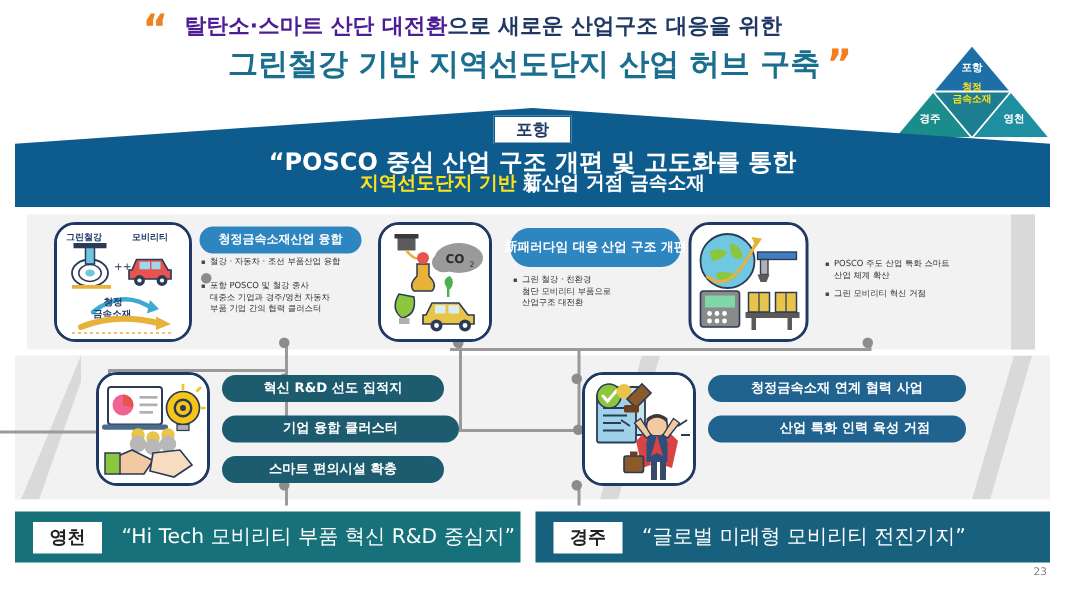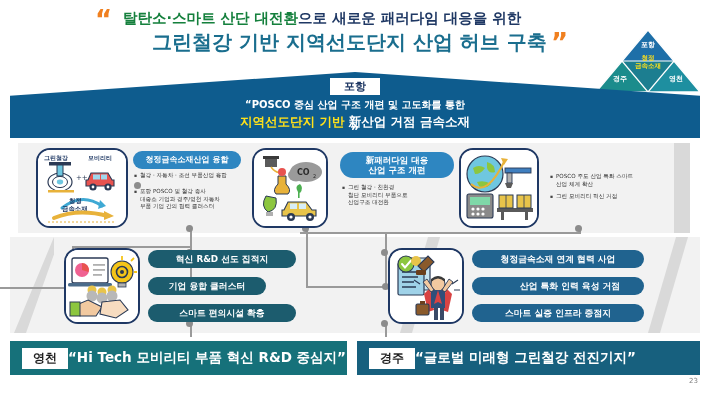"탈탄소·스마트 산단 대전환" .hline1 .accent { color: #15803d -> #4c1d95 }
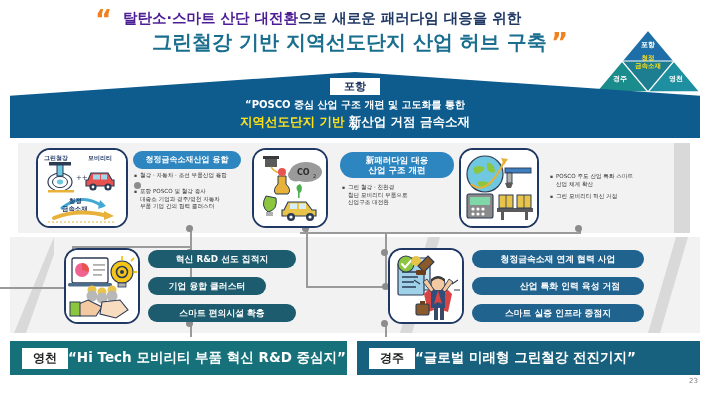"으로 새로운 패러다임 대응을 위한" span { text: 패러다임 -> 산업구조 }
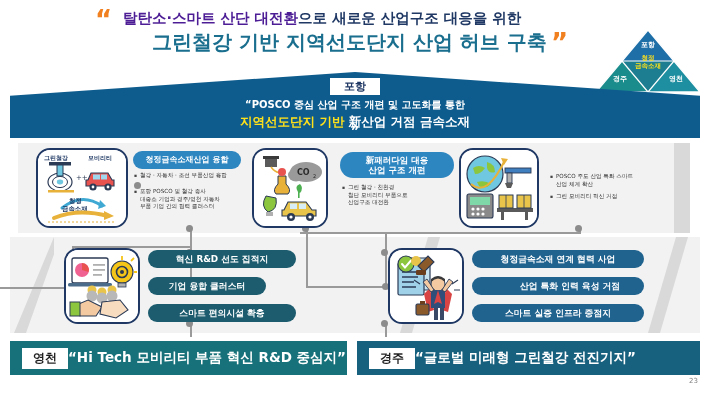"“POSCO 중심 산업 구조 개편" .roof-t1 { font-size: 10px -> 16px }
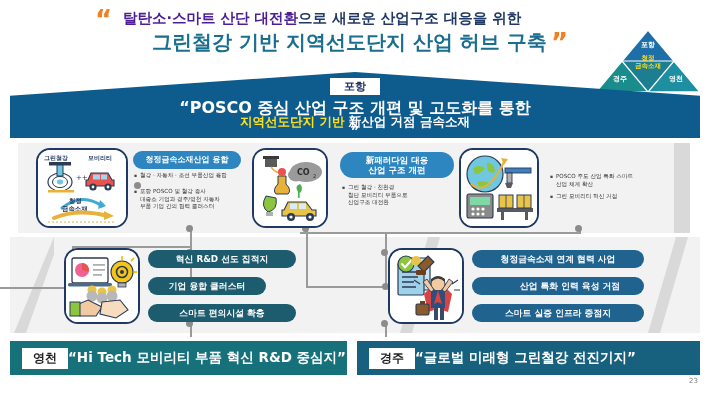"新패러다임 대응" div.pill { flex-direction: column -> row }
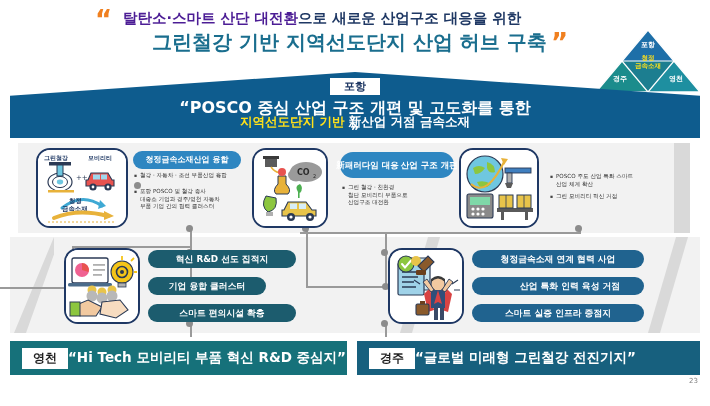"기업 융합 클러스터" div.pill { width: 118px -> 158px }
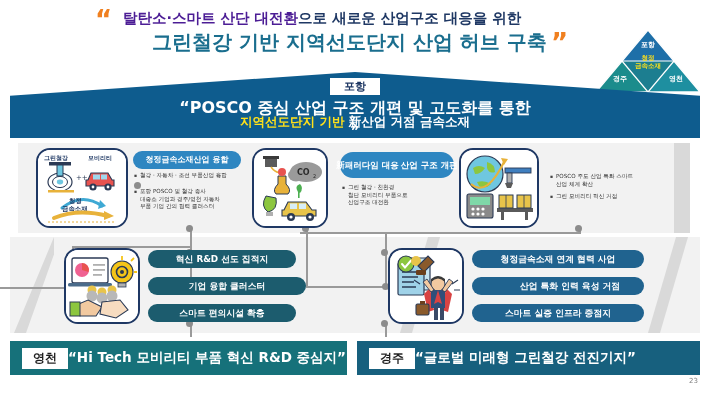"스마트 실증 인프라 중점지" div.pill { html: <div>스마트 실증 인프라 중점지</div> -> none }
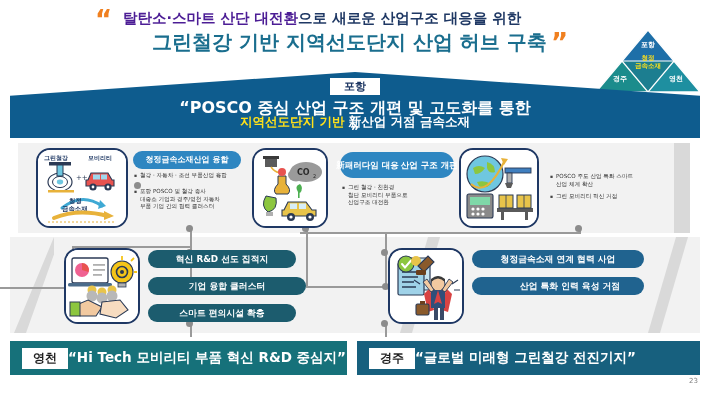"“Hi Tech 모비리티 부품 혁신" .bbox-txt { font-weight: bold -> normal; margin-left: 0 -> 13px }
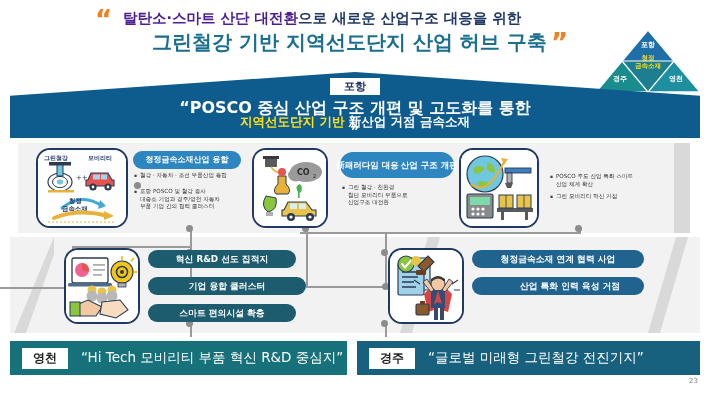"“글로벌 미래형 그린철강 전진기지”" span.bbox-txt { text: 그린철강 -> 모비리티 }
